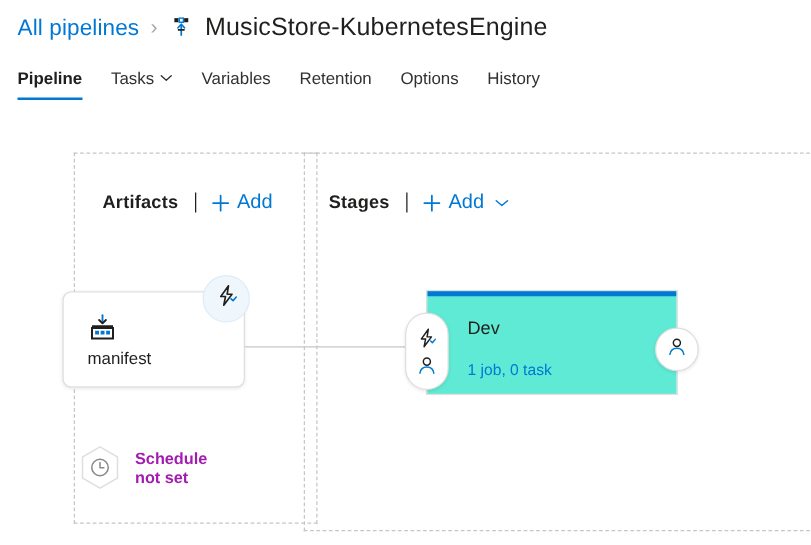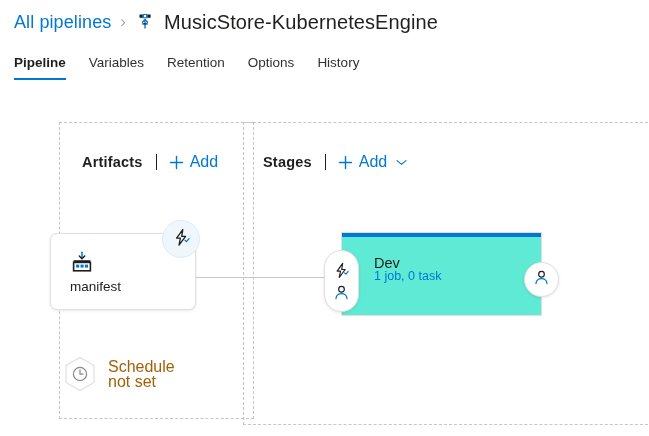"Tasks" div.tab { html: none -> <div> <span>Tasks</span> <span> <svg> <path></path> </svg> </span> </div> }
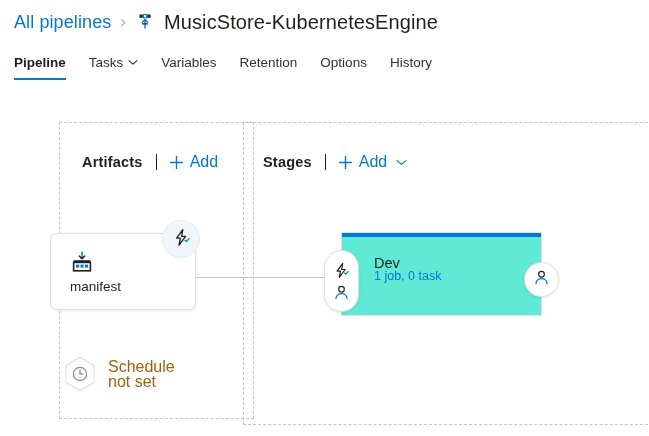"1 job, 0 task" .stage-sub { top: 36px -> 56px }
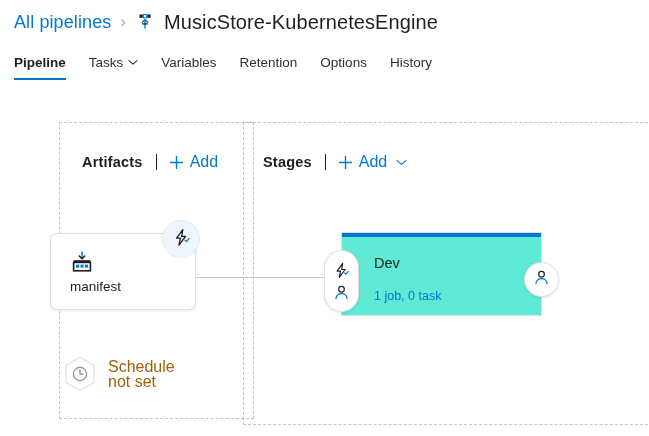"Schedule" .schedule-text { color: #a16207 -> #a21caf; font-size: 16px -> 13px; font-weight: none -> bold }
